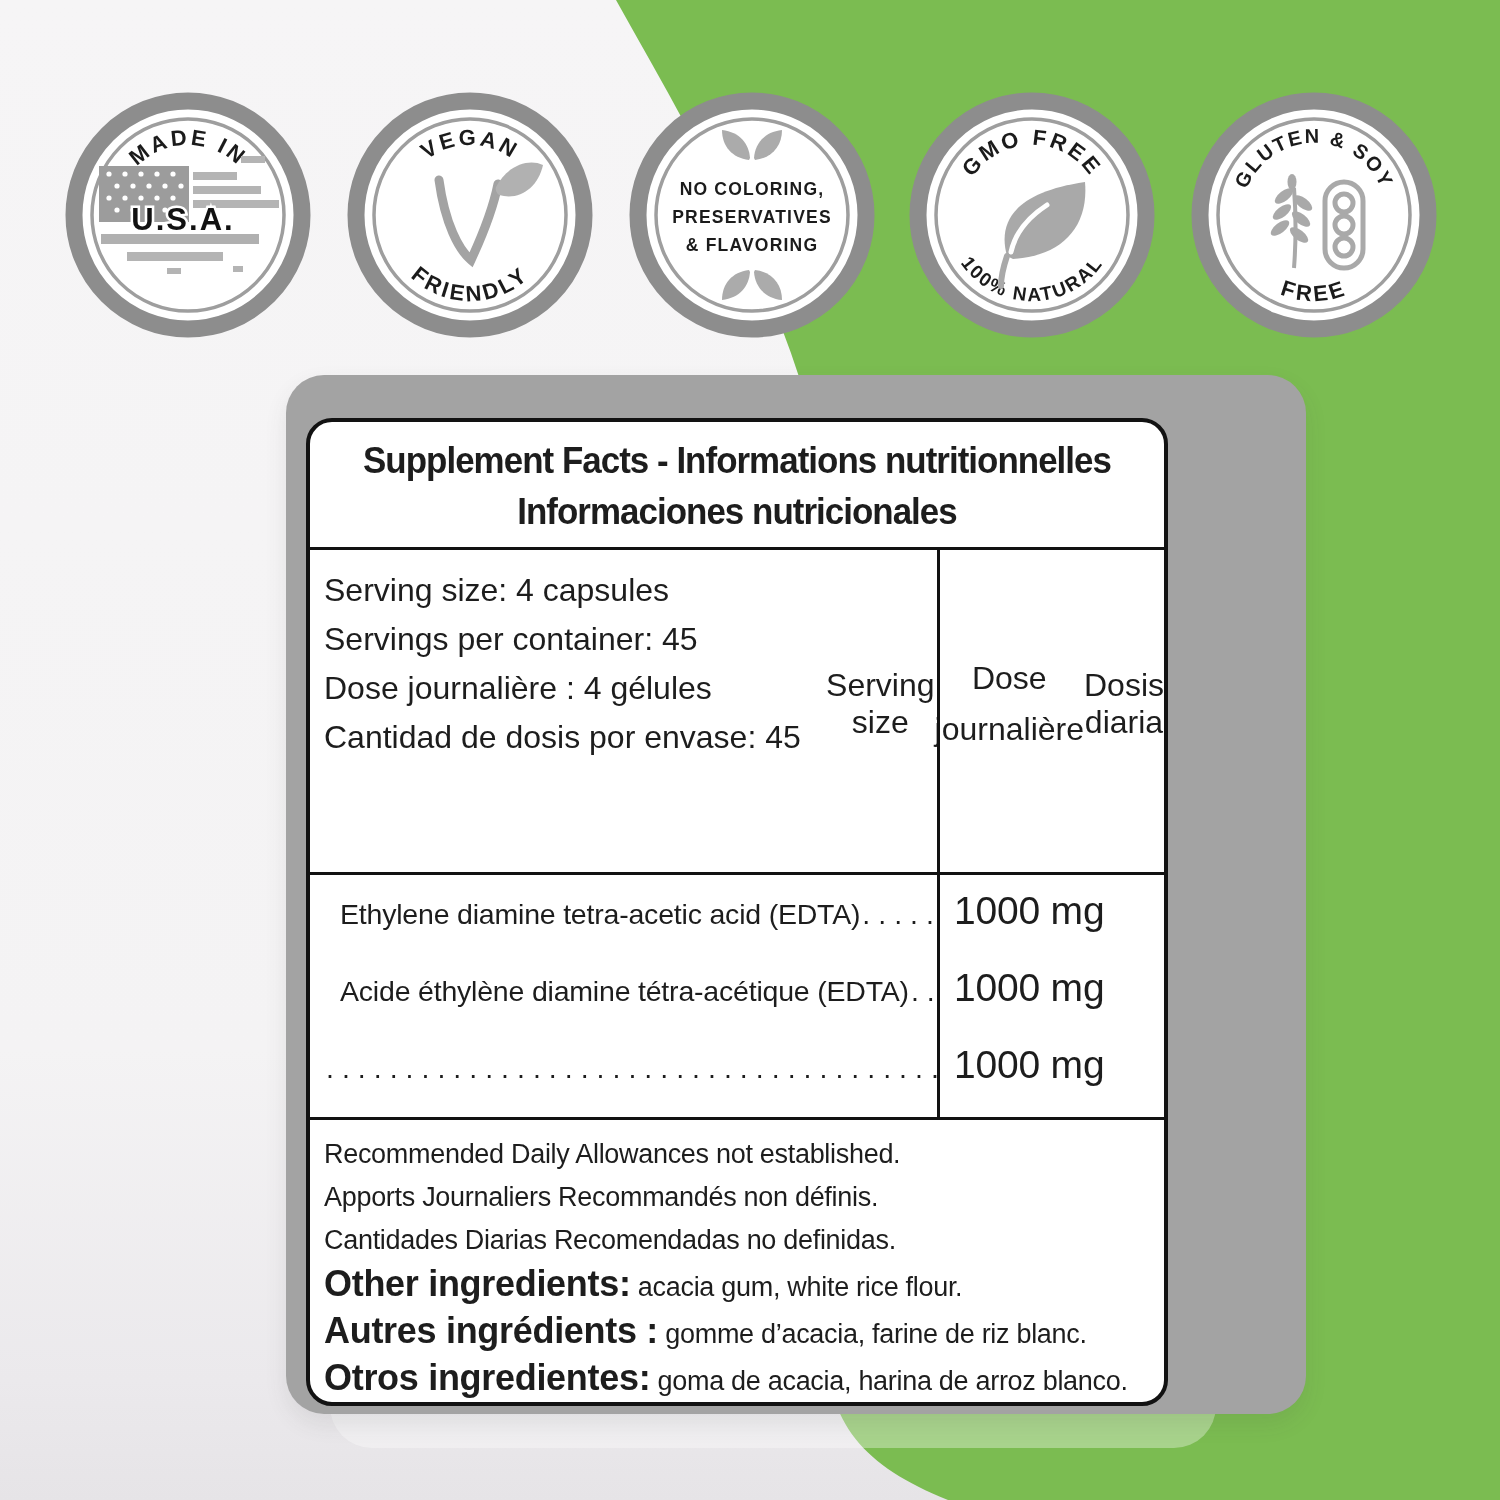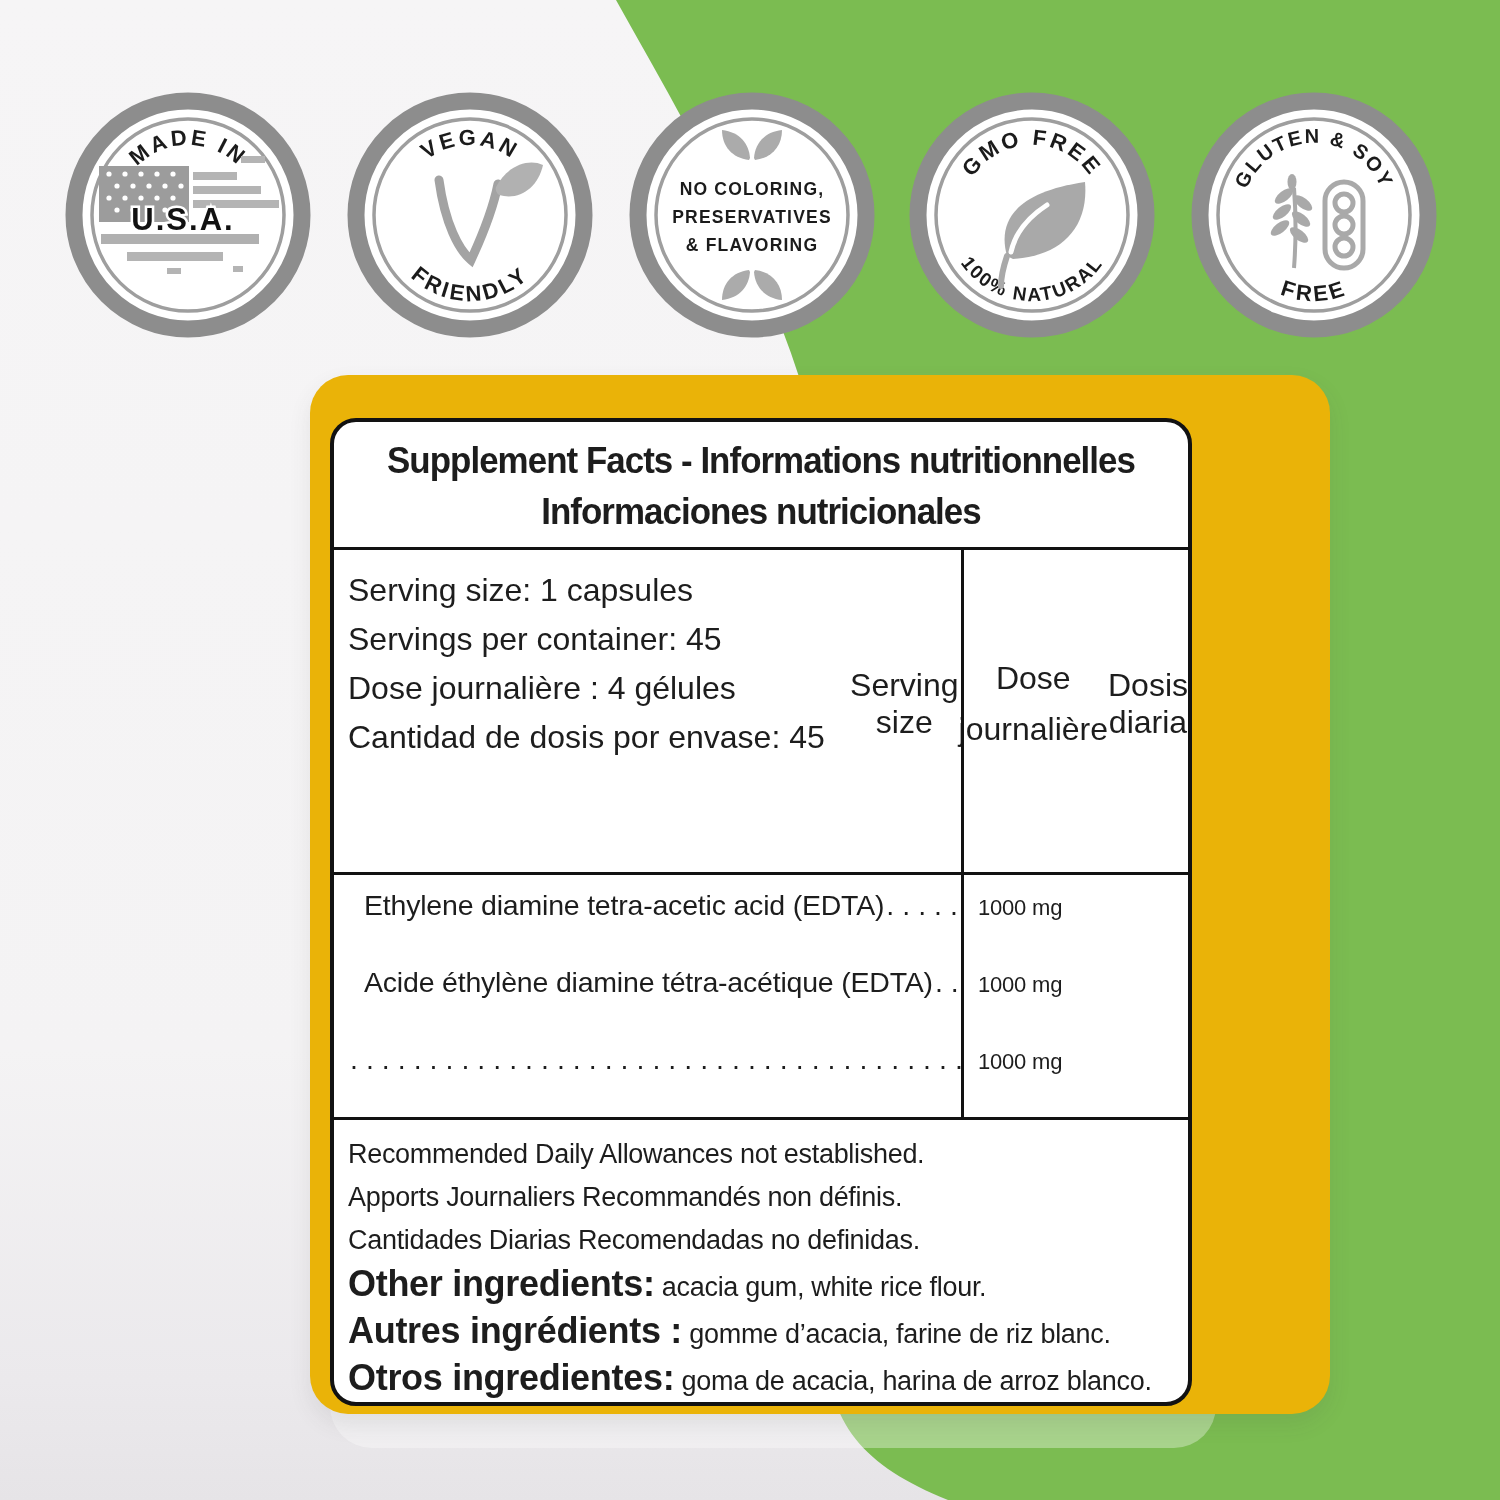"Supplement Facts - Informations" .card { background: #eab308 -> #a3a3a3; left: 310px -> 286px }
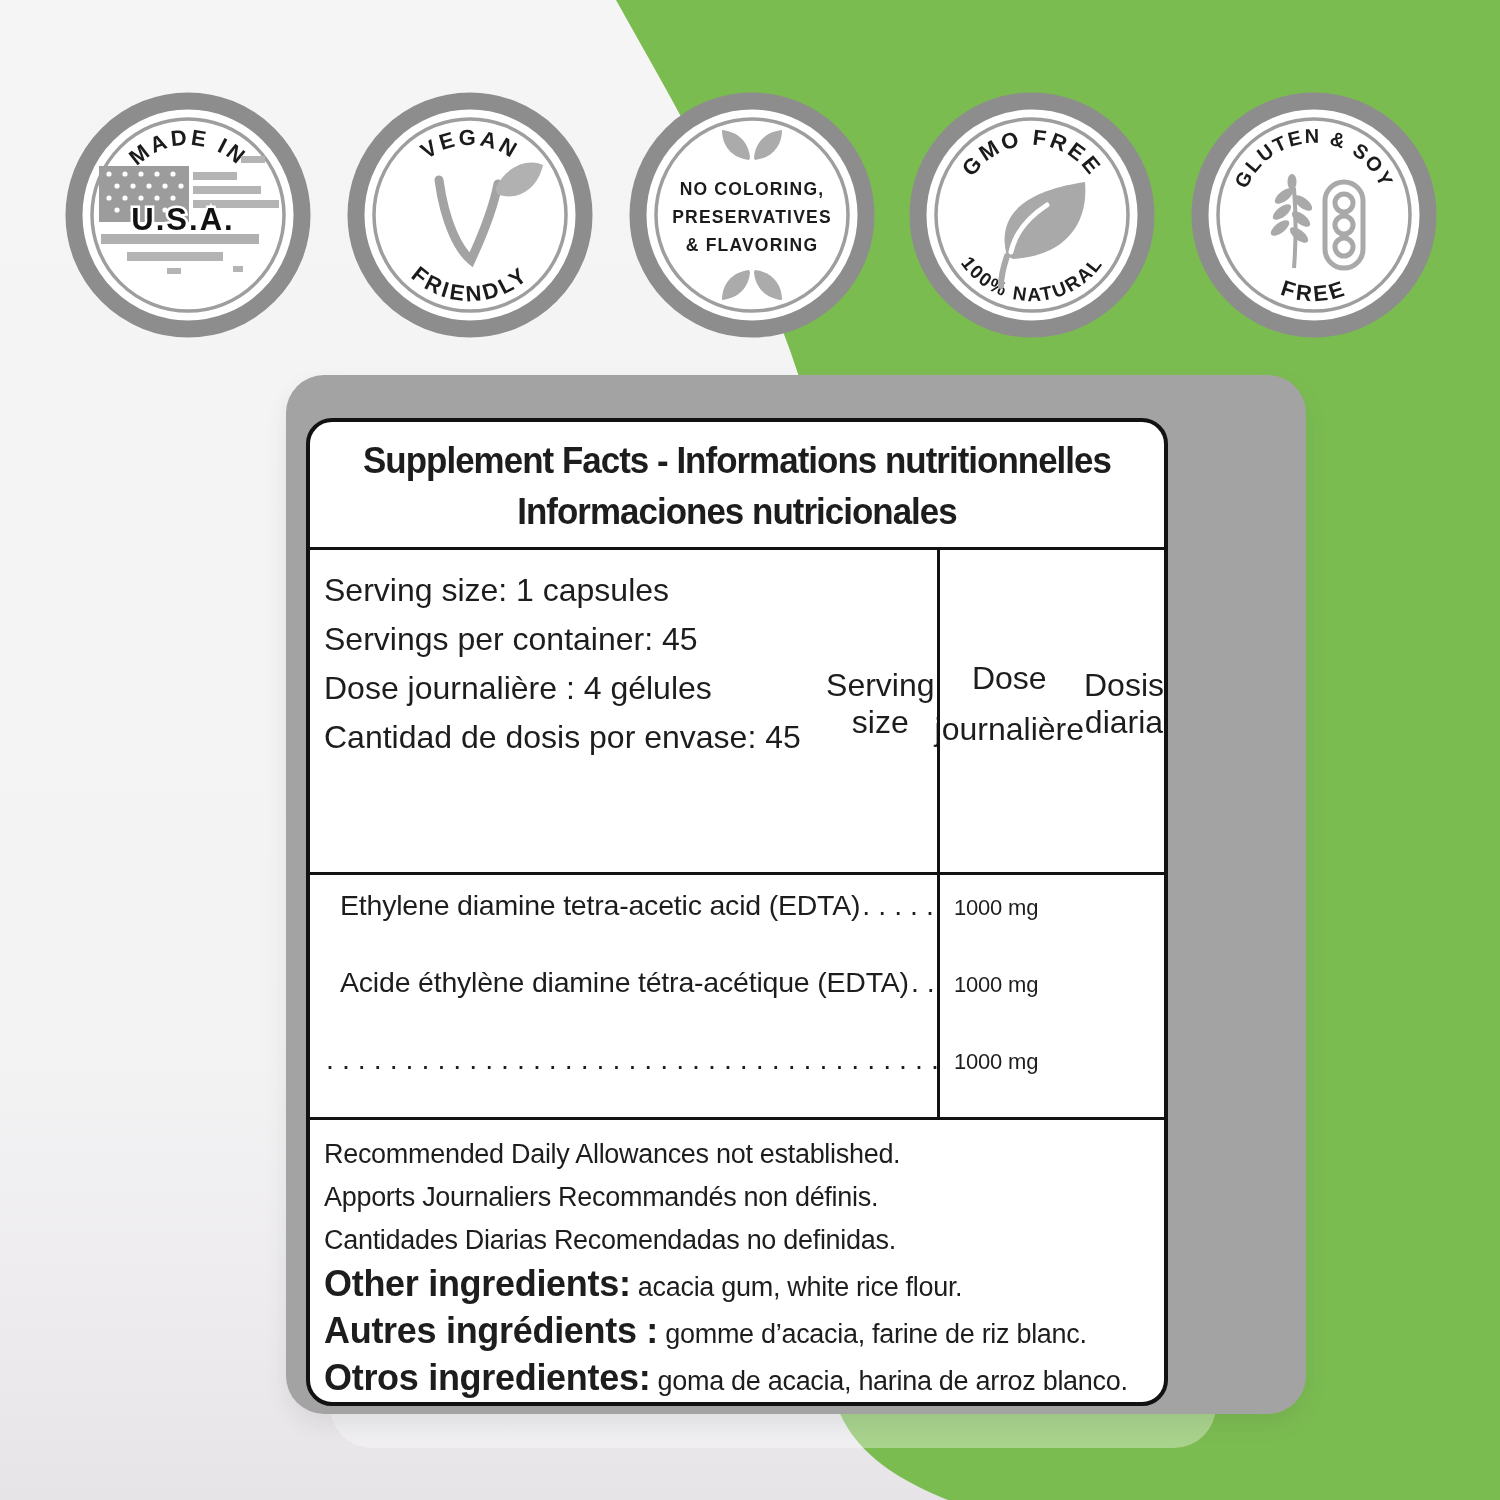"Serving size: 1 capsules" div { text: 1 -> 4 }
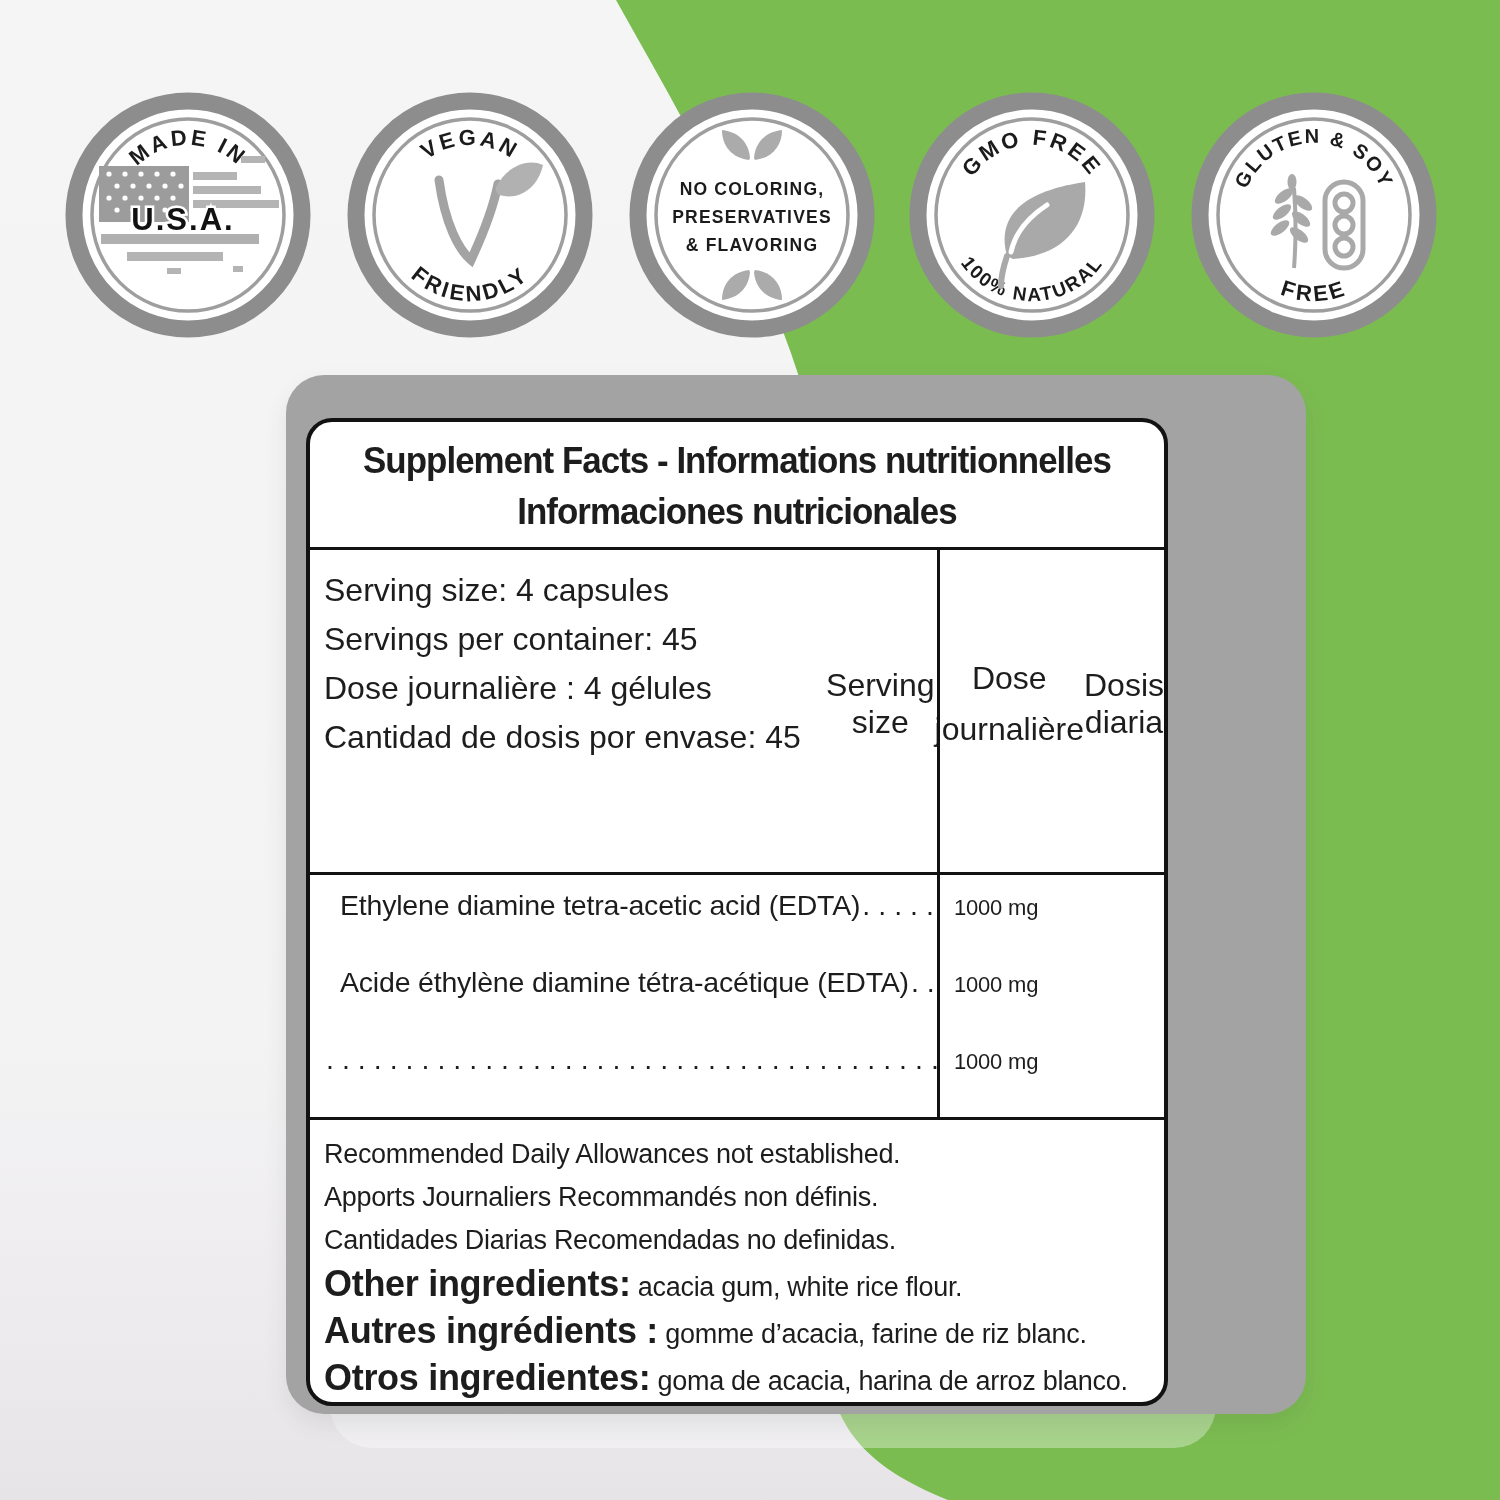"1000 mg" .ing-amt { font-size: 22px -> 39px }
